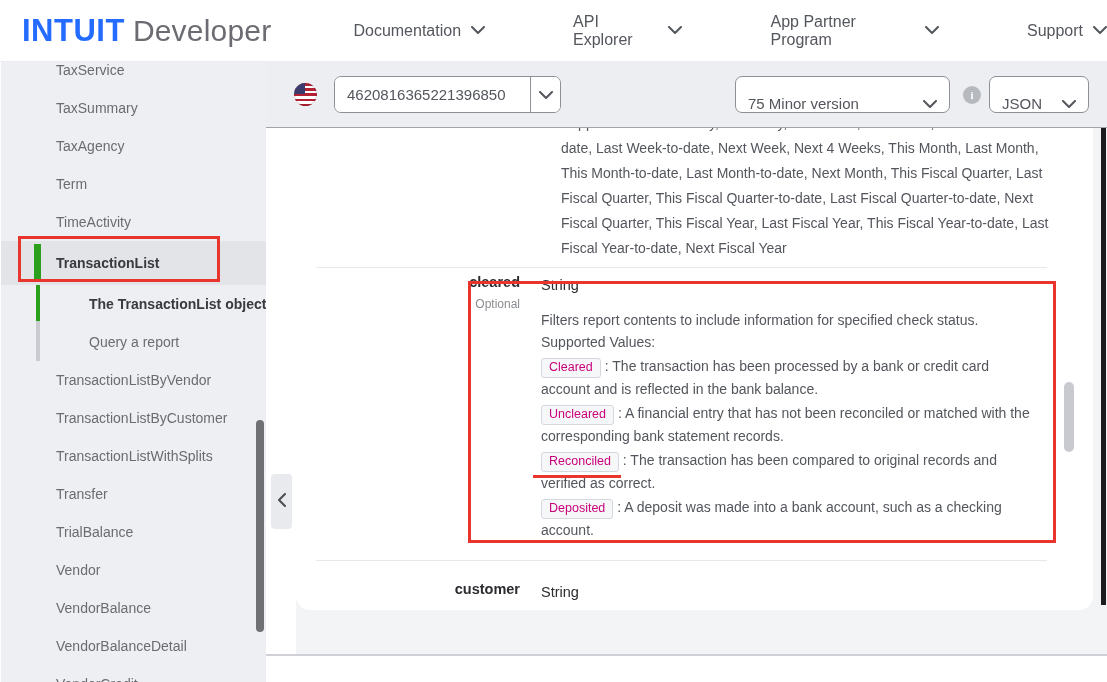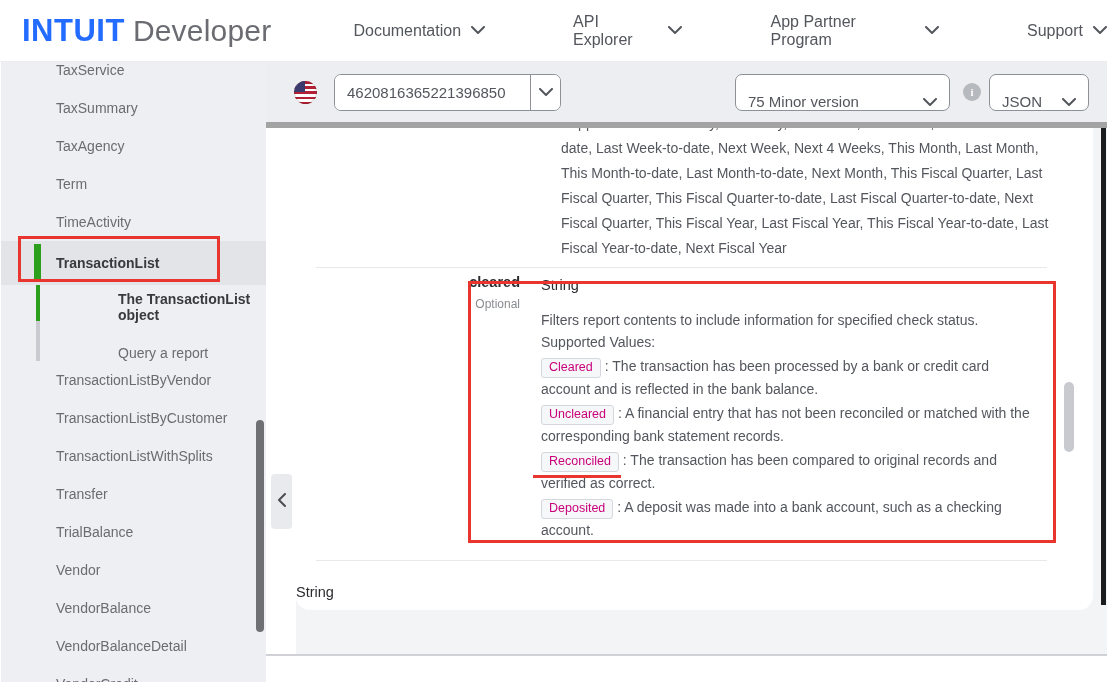"4620816365221396850" .toolbar { border-bottom: 6px solid #a3a3a3 -> 1px solid #a3a3a3 }
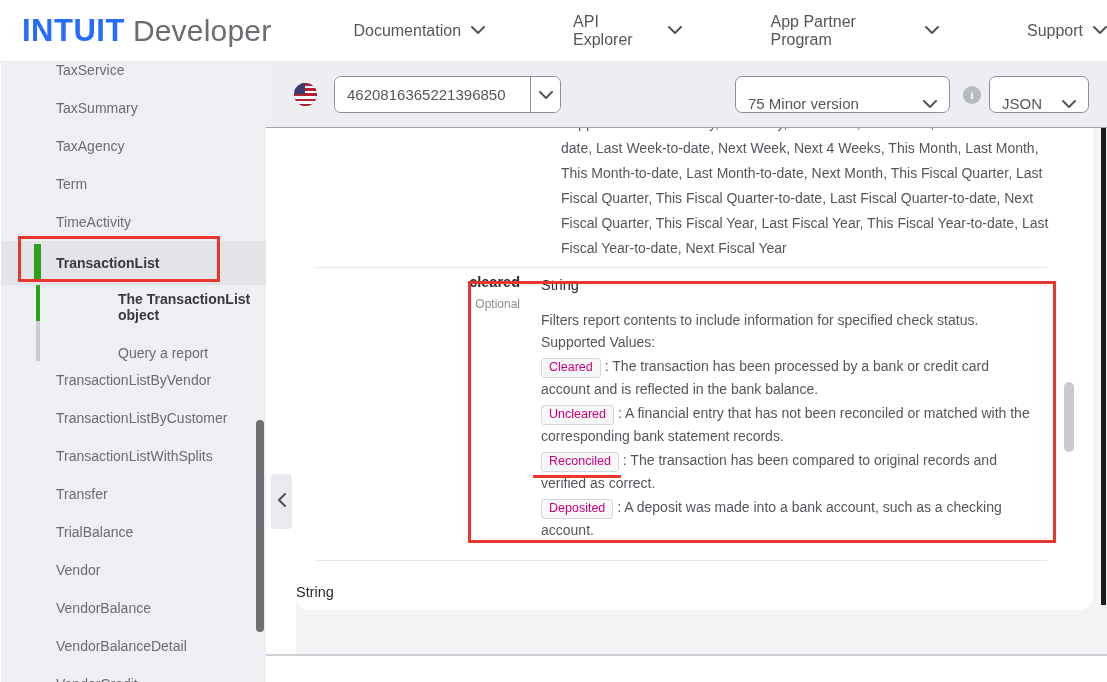"The TransactionList object" .sb-item.sub { align-items: flex-end -> none; padding-left: 117px -> 88px }
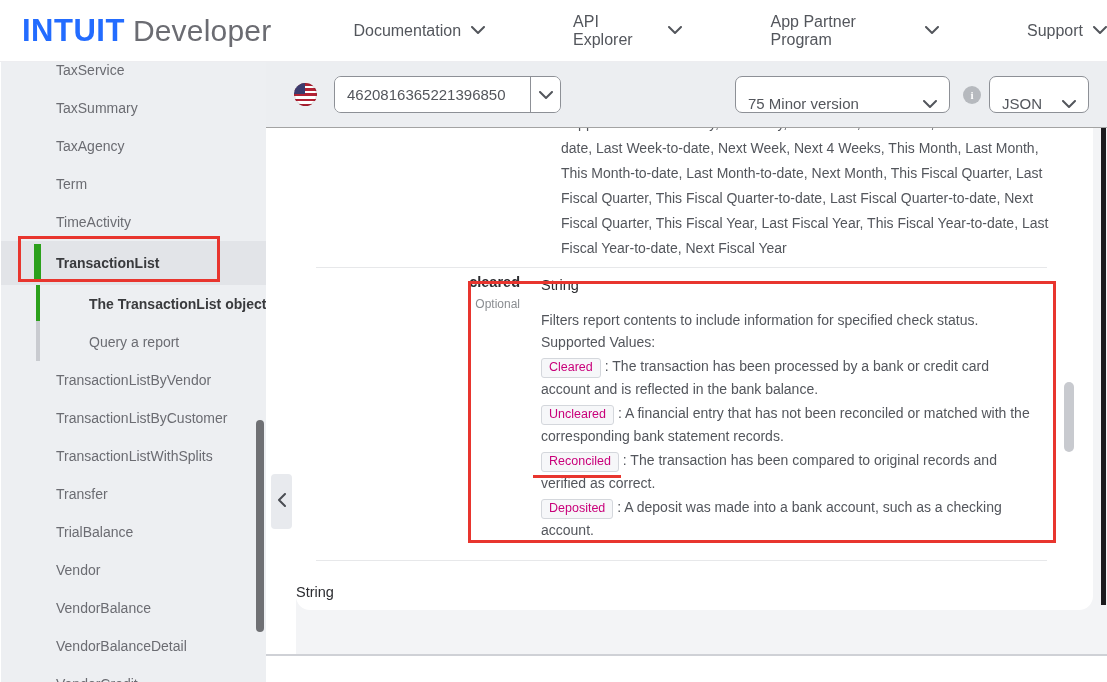"customer" div.label-col { html: none -> <div> <div>customer</div> </div> }
